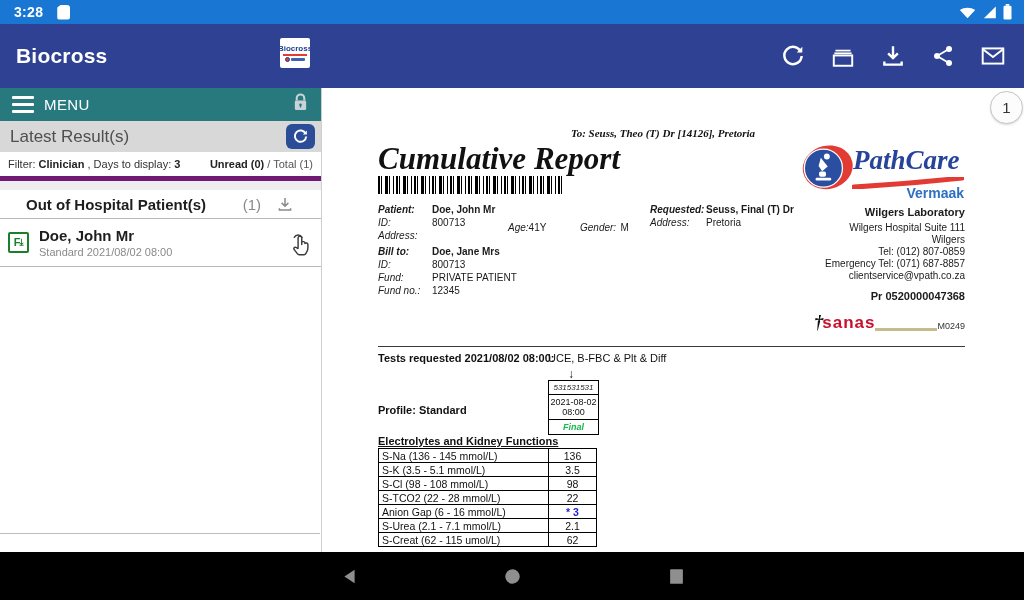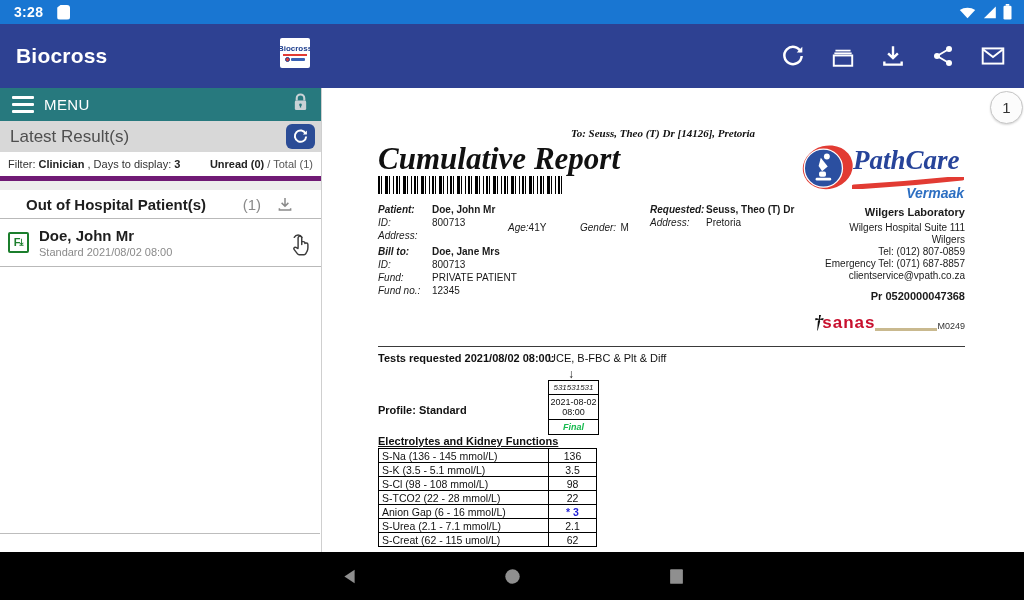"Vermaak" .vermaak { font-style: italic -> none }
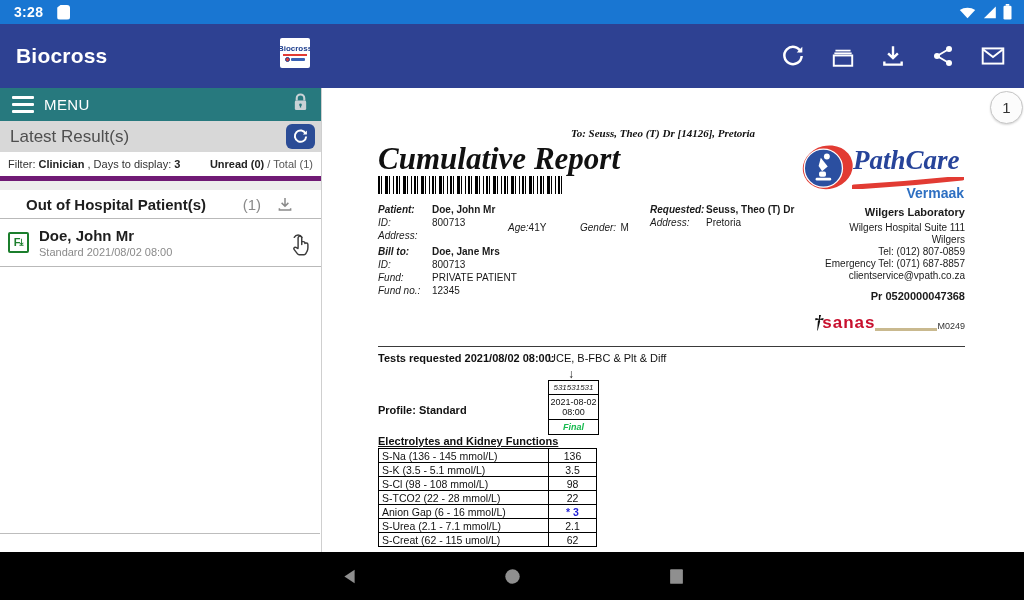"Seuss, Theo (T) Dr" span.abs { text: Theo -> Final }
